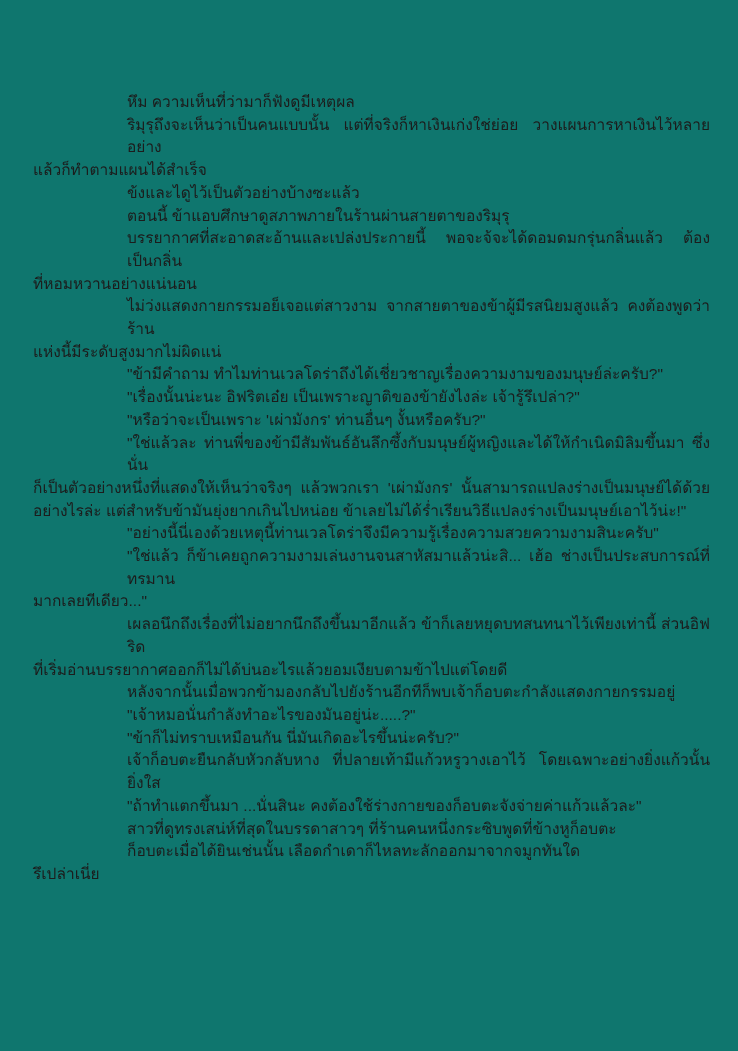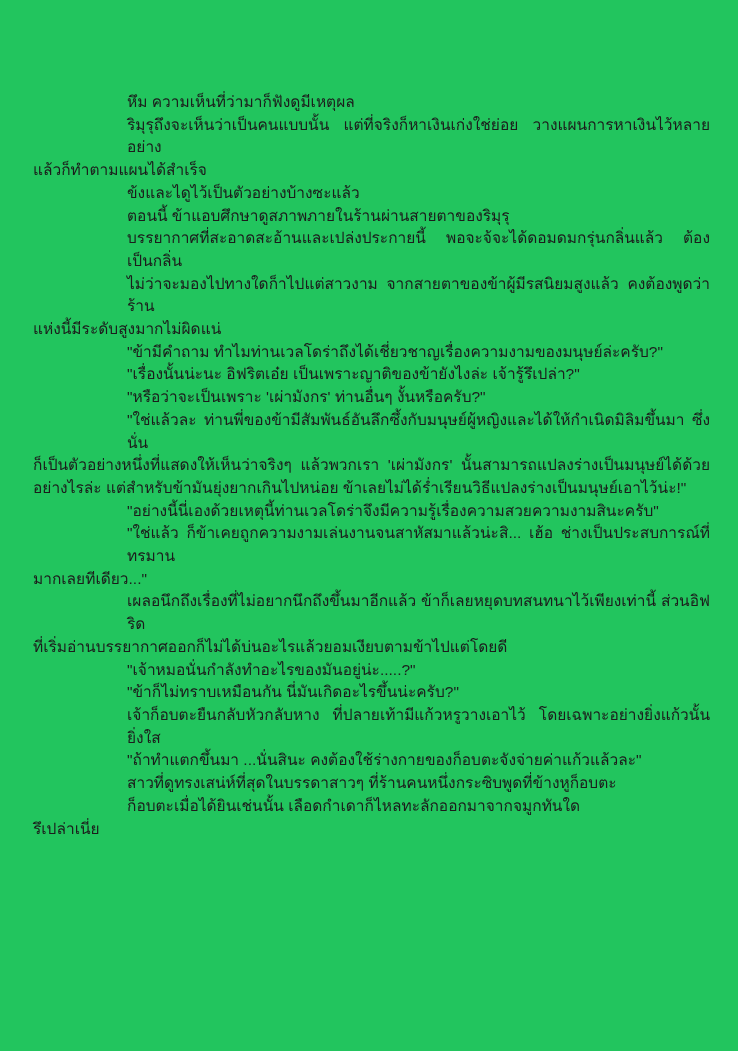"หึม ความเห็นที่ว่ามาก็ฟังดูมีเหตุผล" .page { background: #22c55e -> #0f766e }
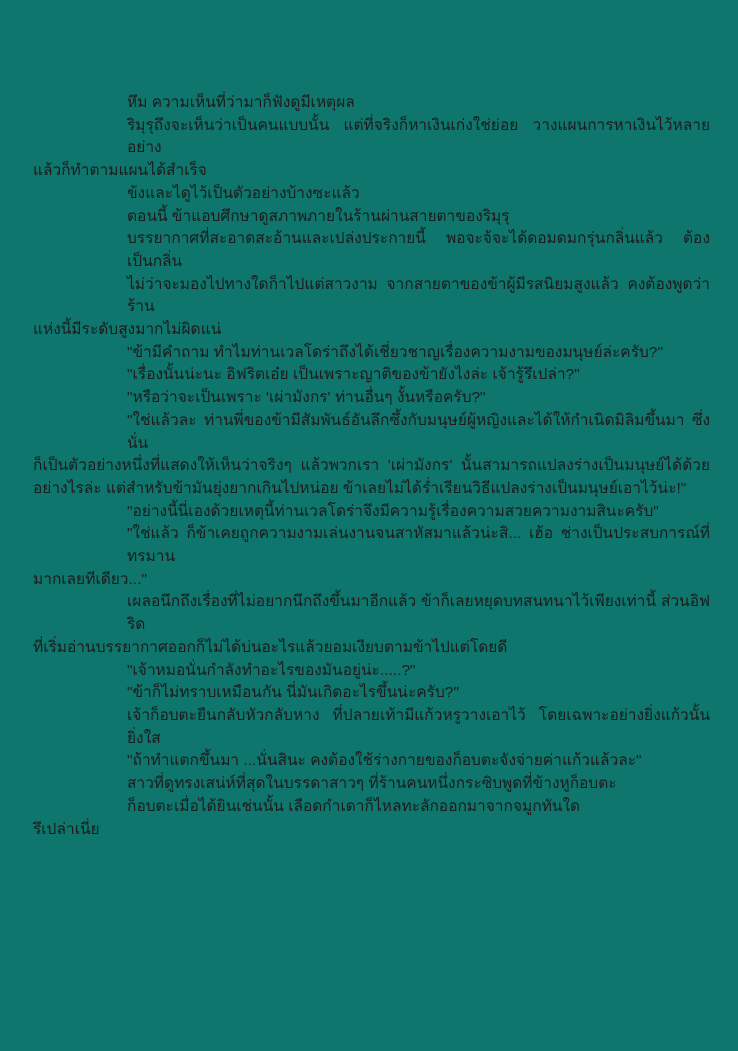"ที่หอมหวานอย่างแน่นอน" div.ln { html: none -> <div>ที่หอมหวานอย่างแน่นอน</div> }
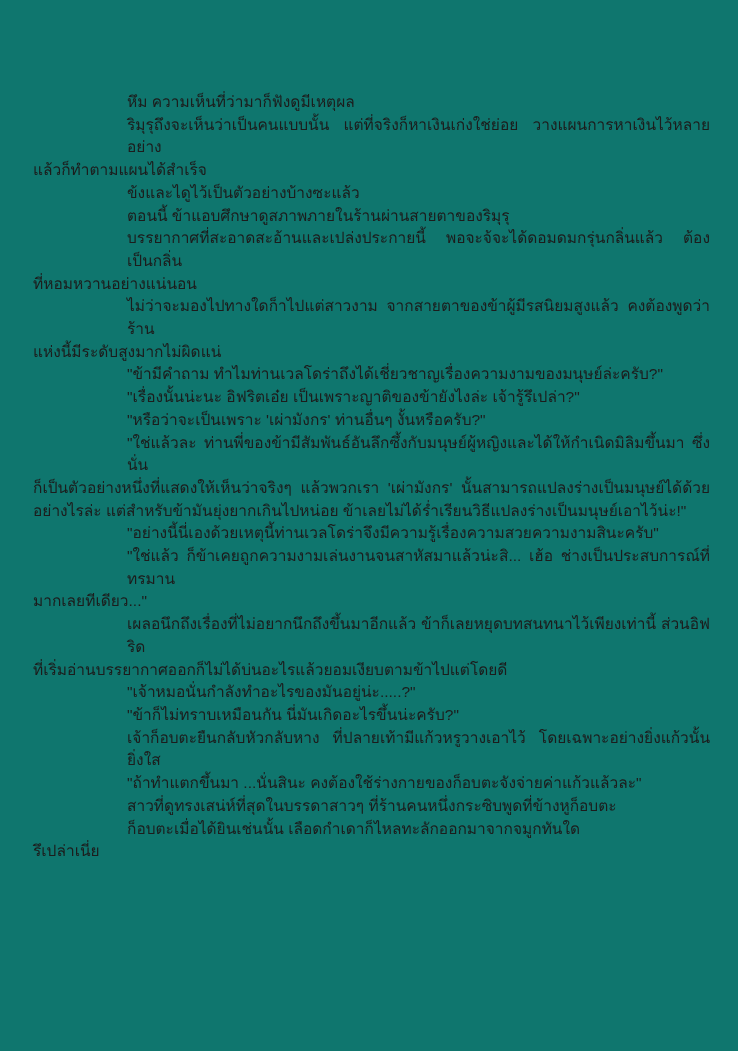"ไม่ว่าจะมองไปทางใดก็าไปแต่สาวงาม" div.ln { text: ไม่ว่าจะมองไปทางใดก็าไปแต่สาวงาม -> ไม่ว่งแสดงกายกรรมอย็เจอแต่สาวงาม }
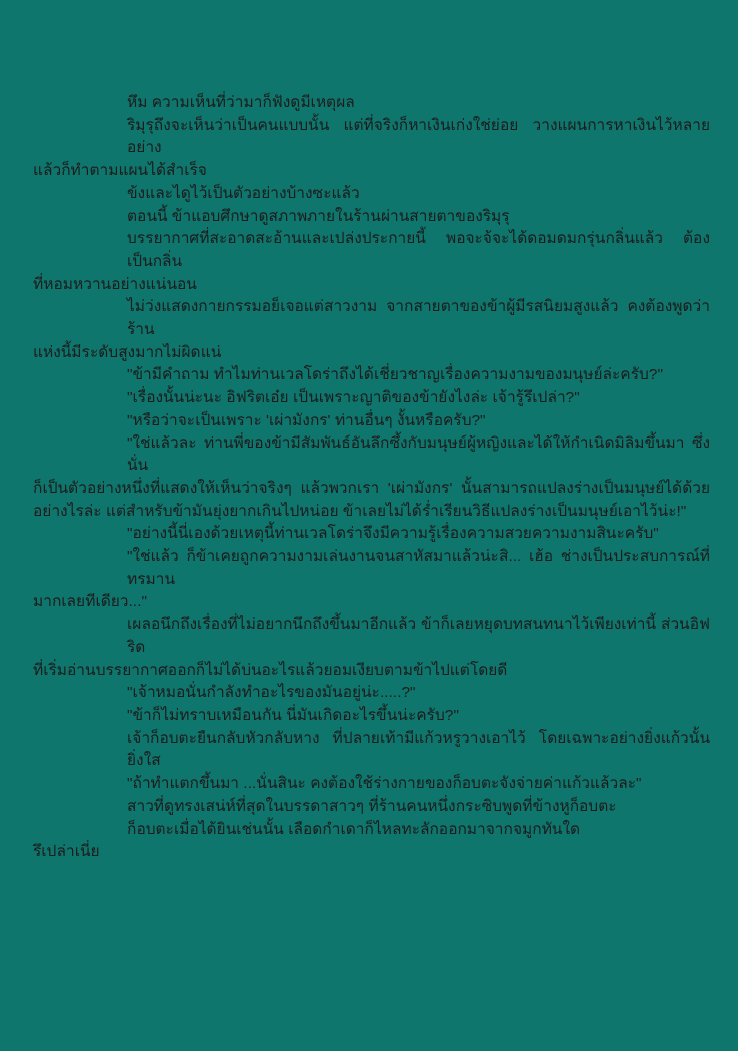"หลังจากนั้นเมื่อพวกข้ามองกลับไปยังร้านอี" div.ln { html: none -> <div>หลังจากนั้นเมื่อพวกข้ามองกลับไปยังร้านอีกทีก็พบเจ้าก็อบตะกำลังแสดงกายกรรมอยู่</div> }
